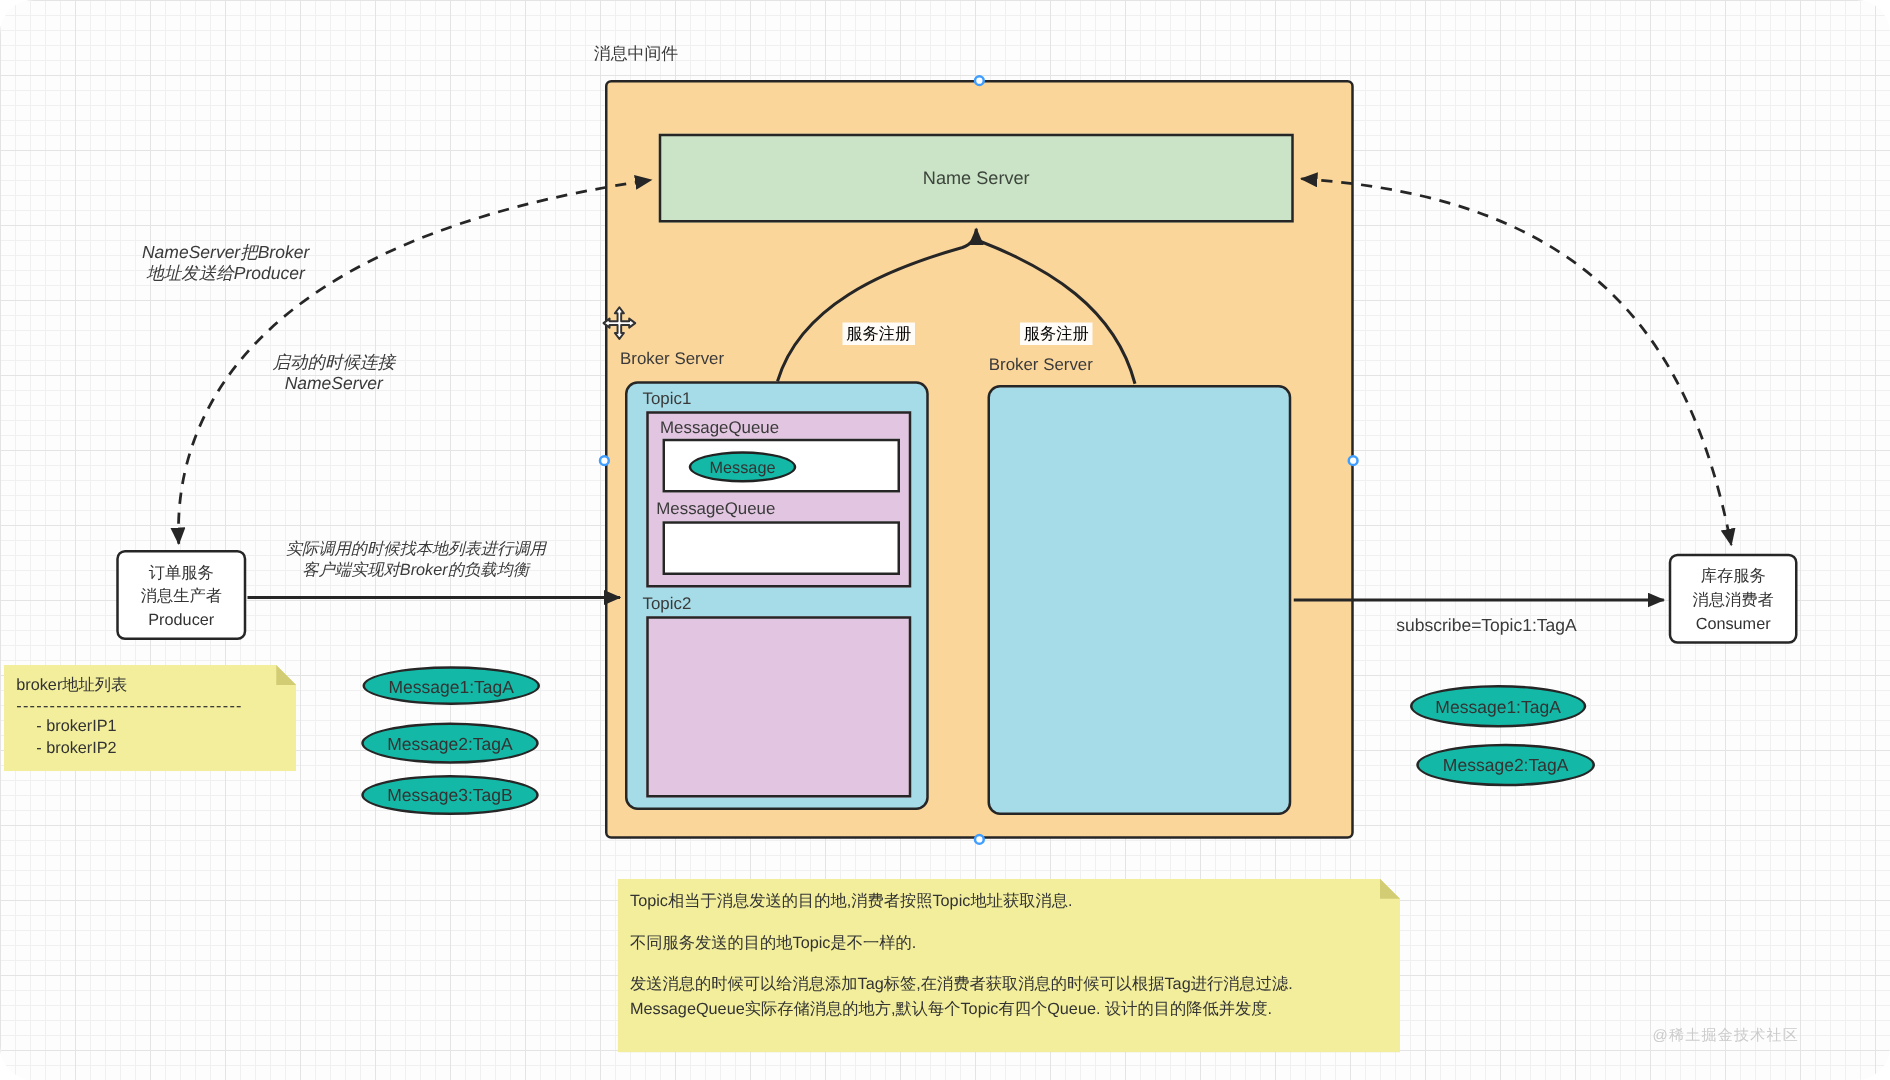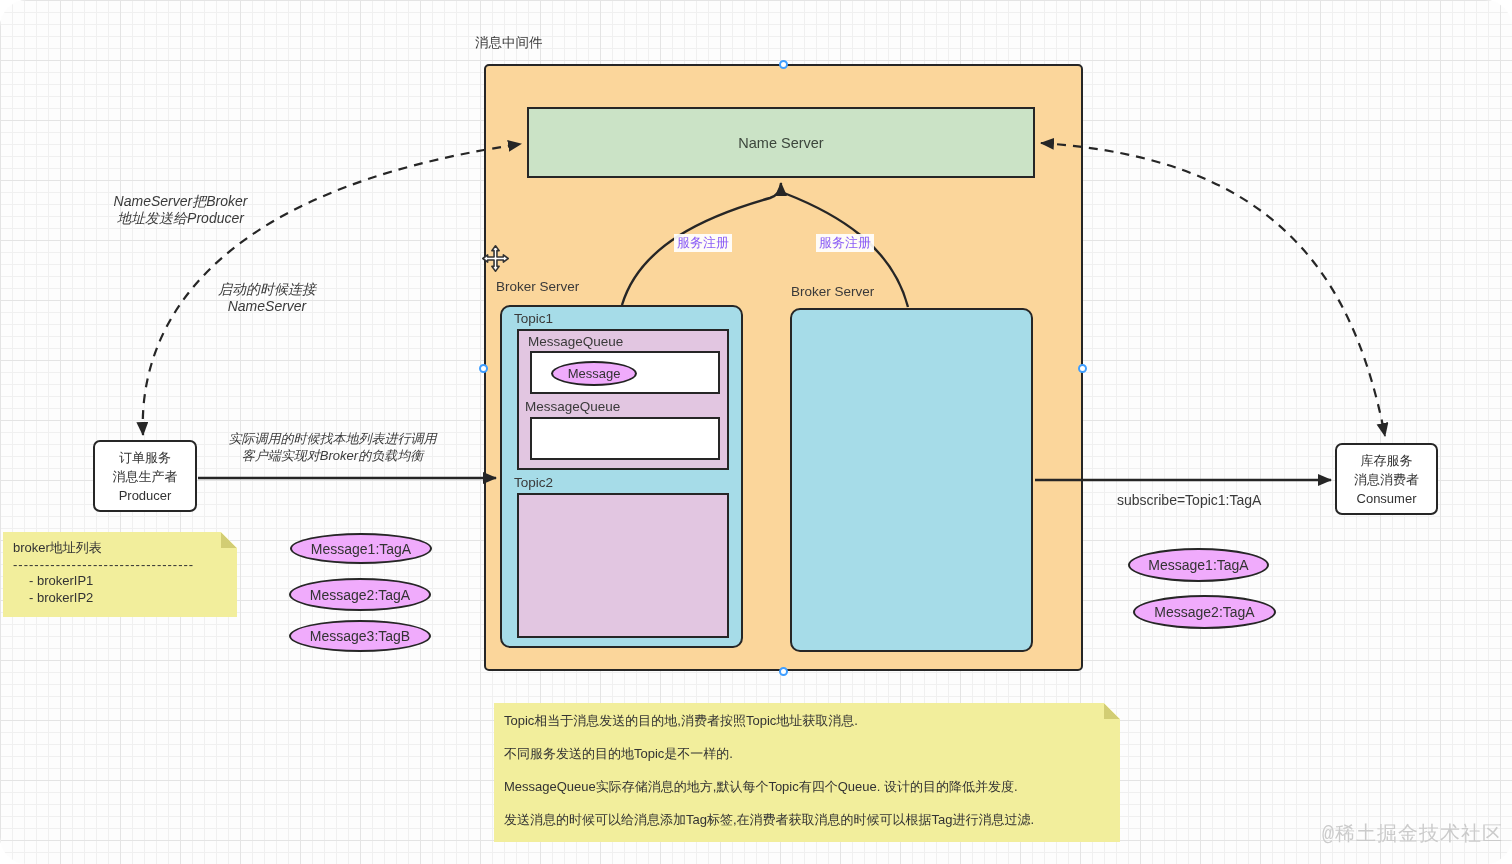"服务注册" .edge-label { color: #8b5cf6 -> #000000; margin-top: none -> 24px }
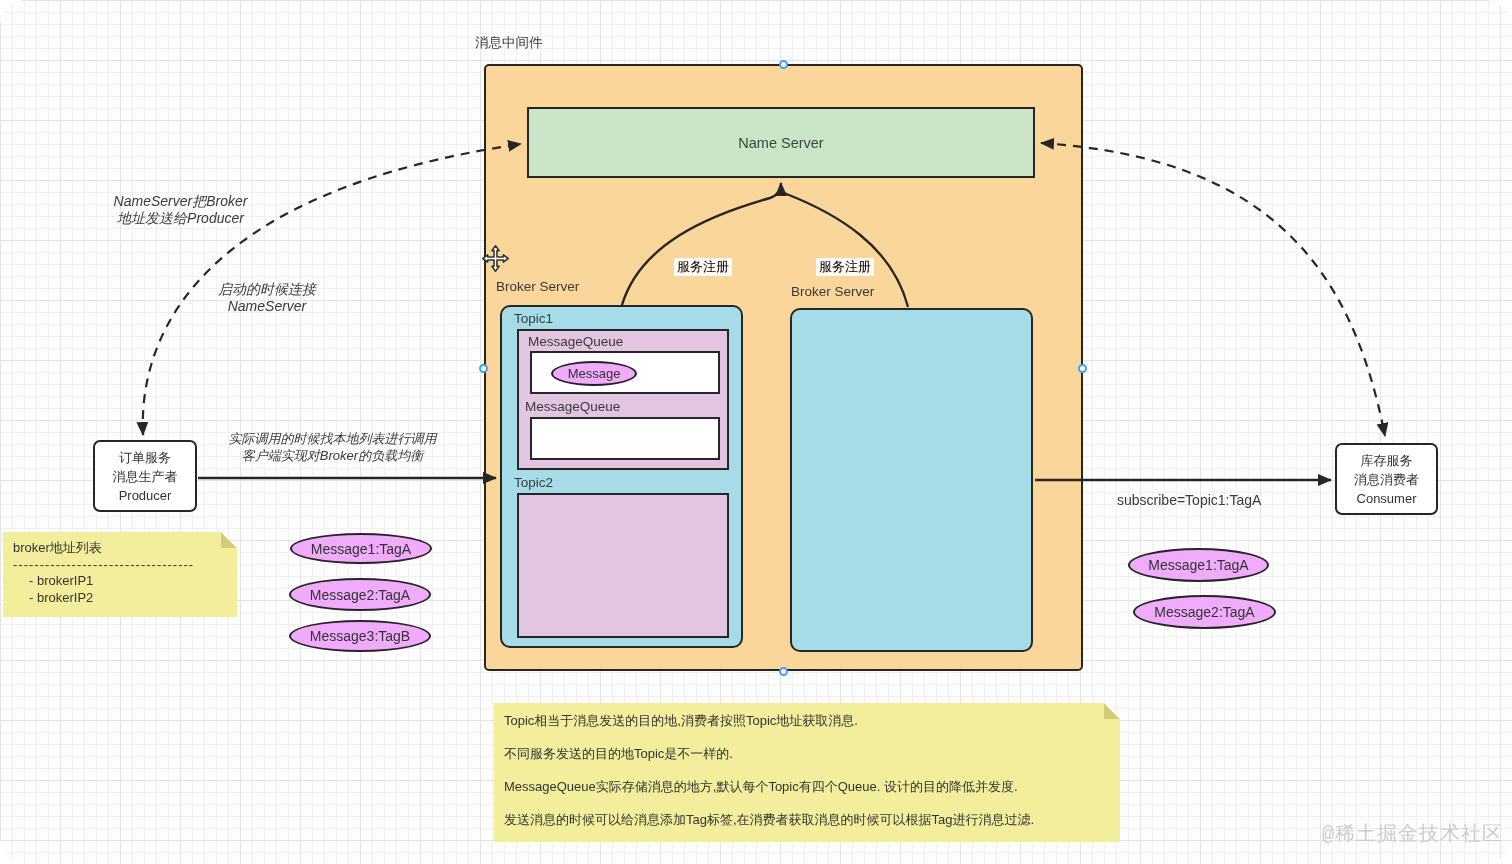"Message" .ellipse { background: #f0abfc -> #14b8a6 }
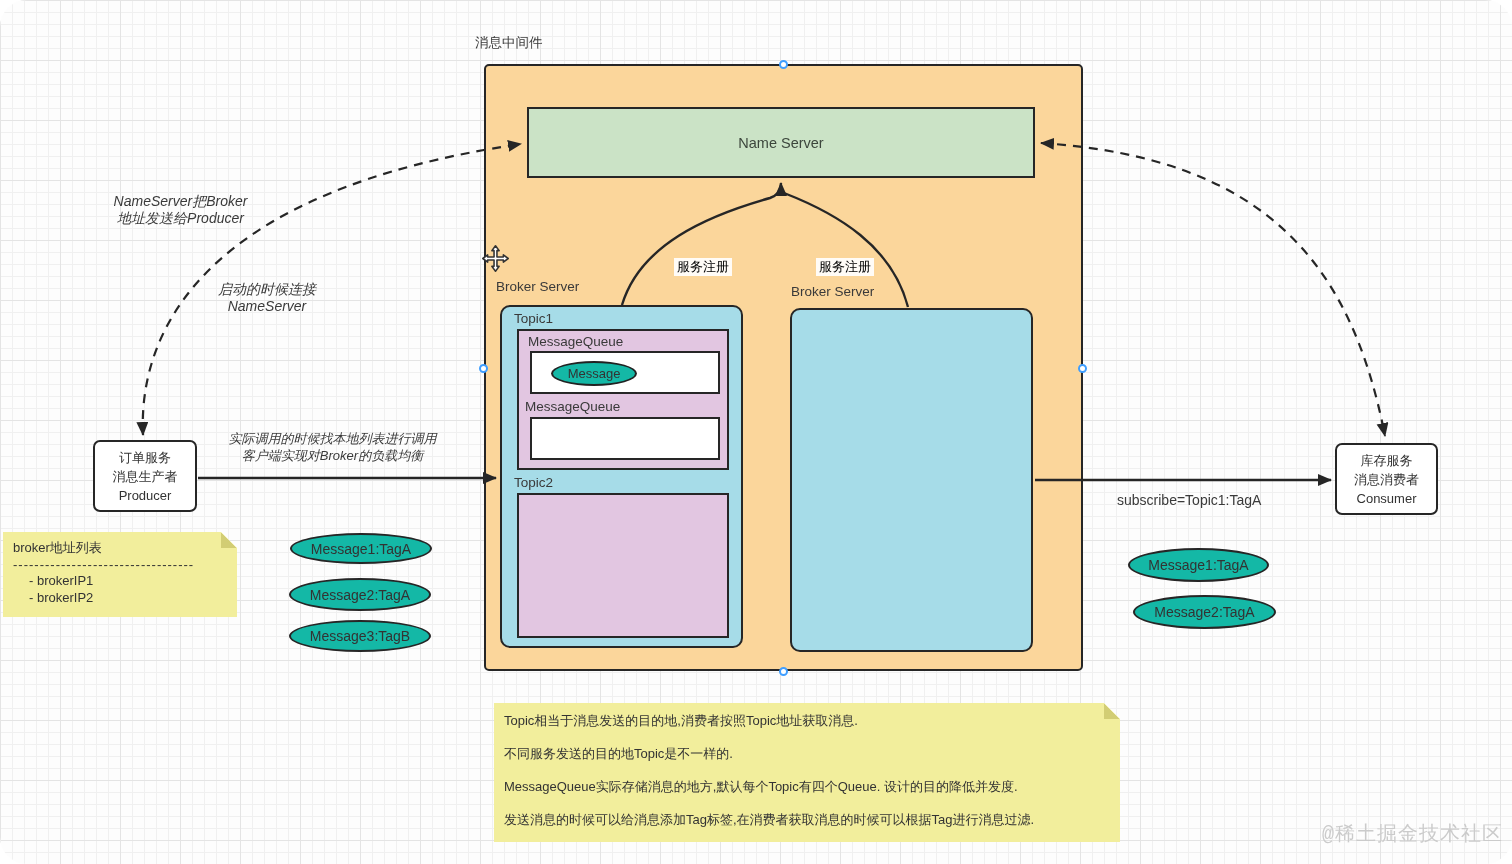"MessageQueue实际存储消息的地方,默认每个Topic有四个Queue." div { order: before "发送消息的时候可以给消息添加Tag标签,在消费者获取消息的时候可以根据Tag进行" -> after "发送消息的时候可以给消息添加Tag标签,在消费者获取消息的时候可以根据Tag进行" }
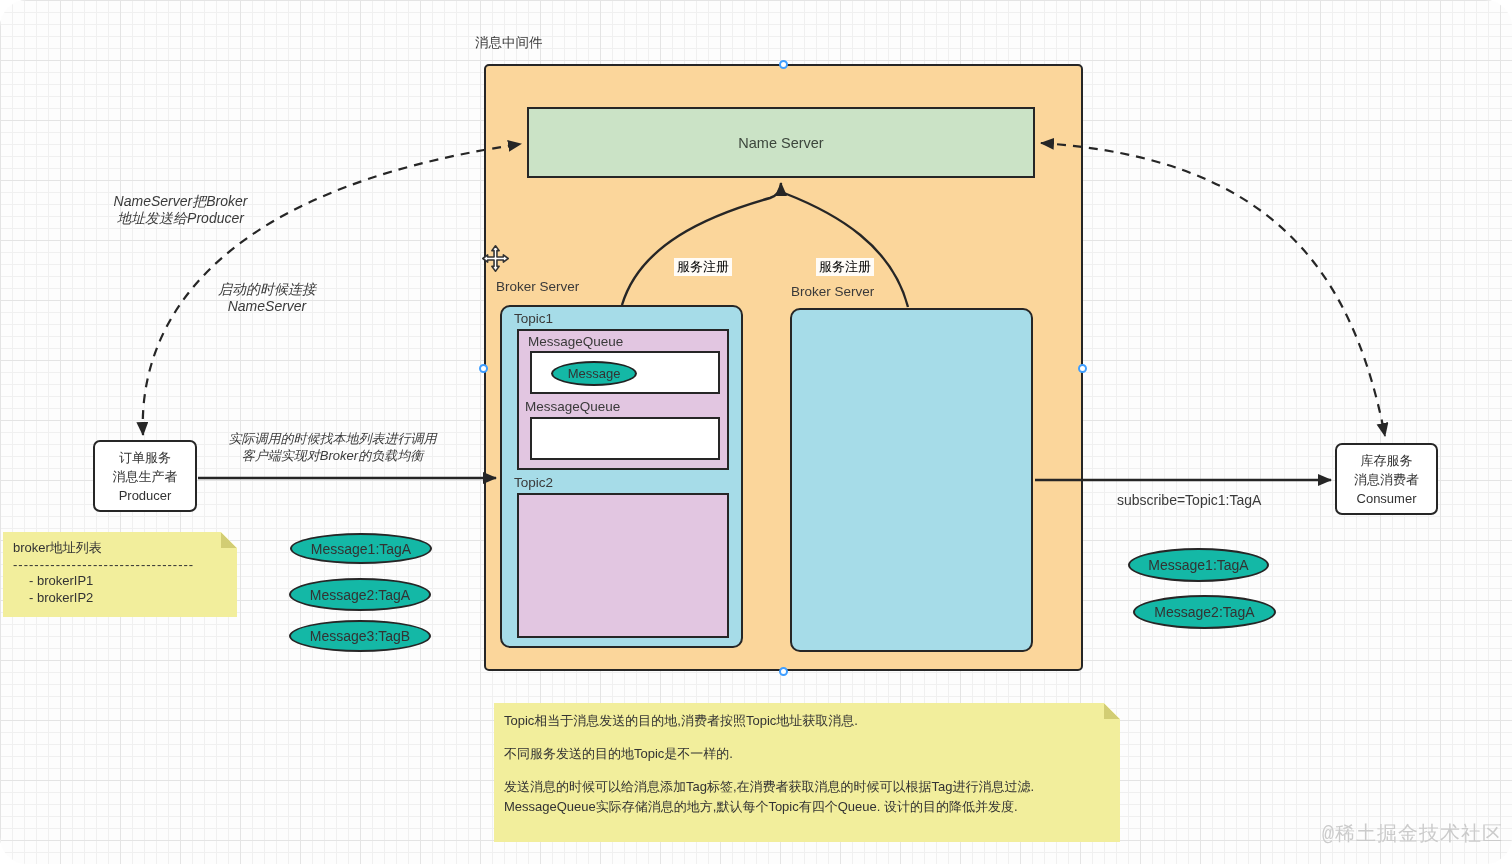"@稀土掘金技术社区" .watermark { font-family: Liberation Mono, monospace -> none; font-size: 20px -> 12px }
